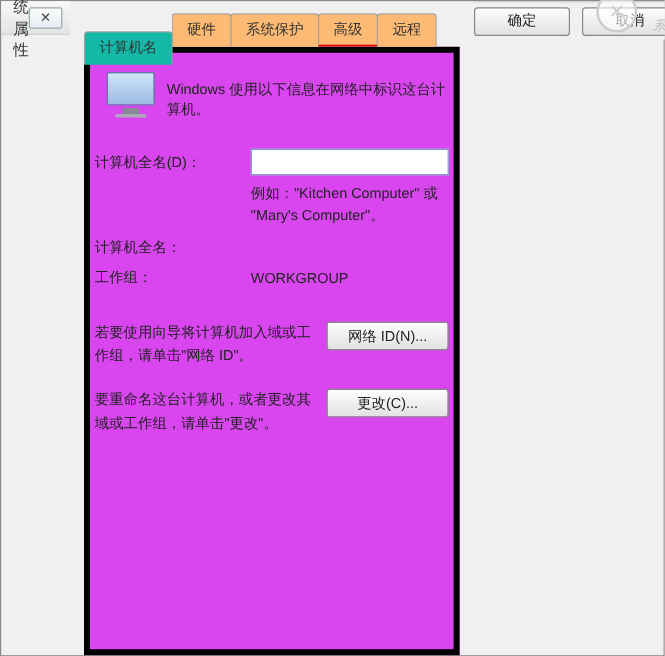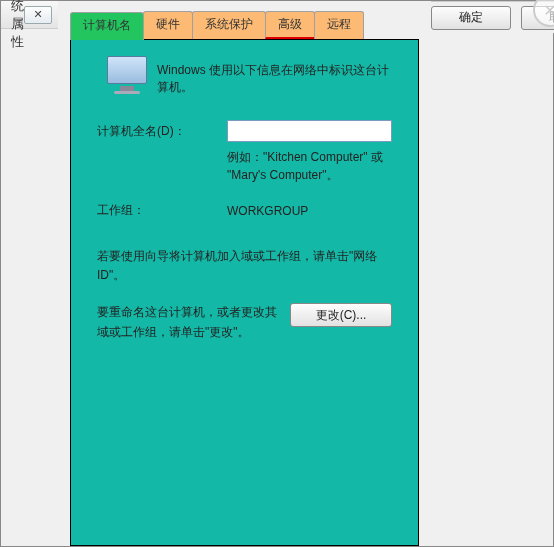"计算机名" .tab.active { background: #22c55e -> #14b8a6; top: 1px -> 15px }
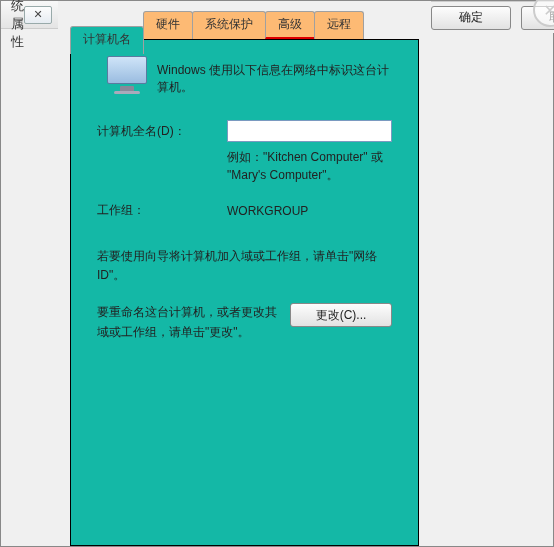"Windows 使用以下信息在网络中标识这台计算机。" .panel { background: #14b8a6 -> #d946ef; border: 1px solid #000000 -> 5px solid #000000; padding: 16px 26px -> 16px 4px }
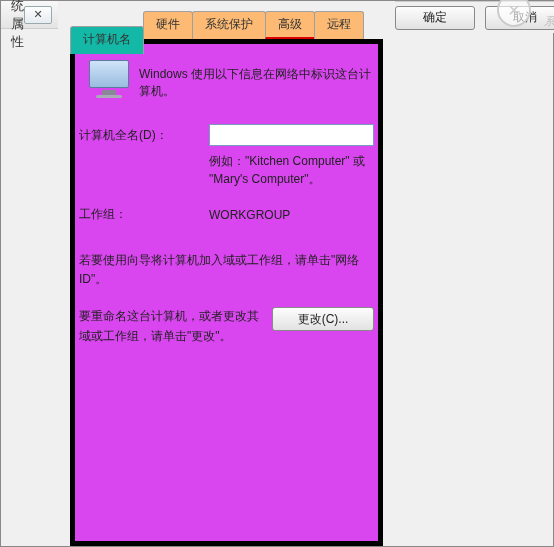"计算机全名：" div.form-label { html: none -> <div>计算机全名：</div> }
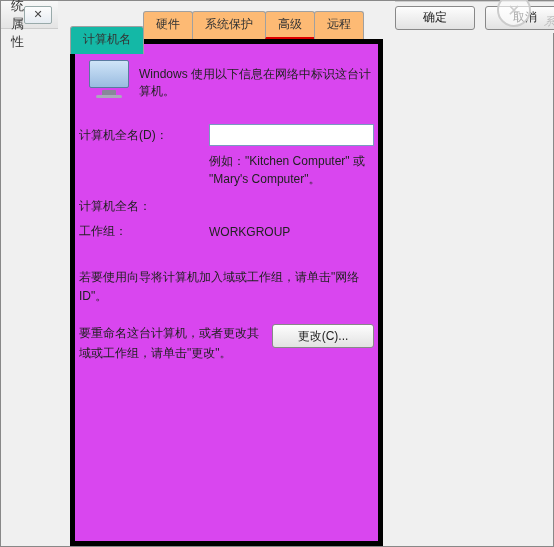"网络 ID(N)..." button.win-button { html: none -> <button>网络 ID(N)...</button> }
